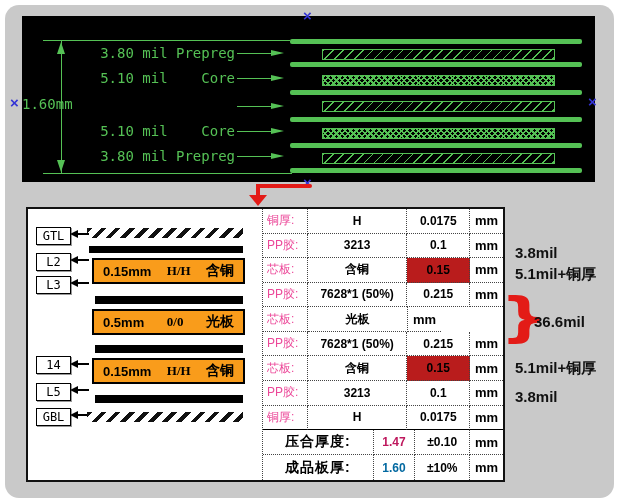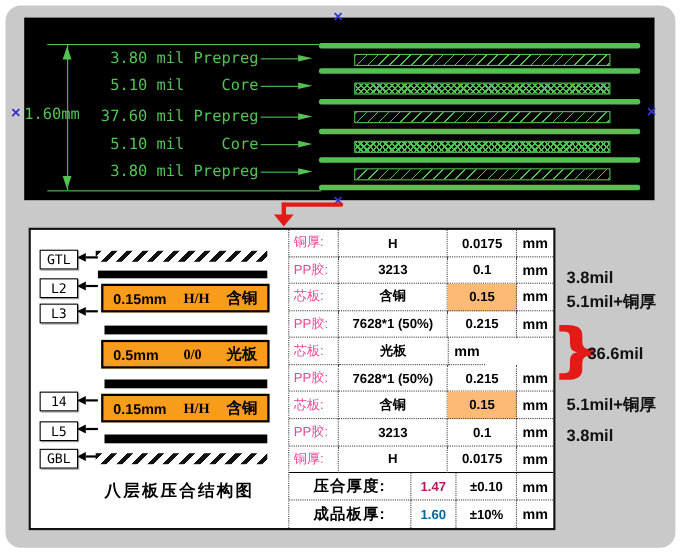"37.60 mil Prepreg" div.cad-row { html: <div>37.60 mil Prepreg</div> -> none }
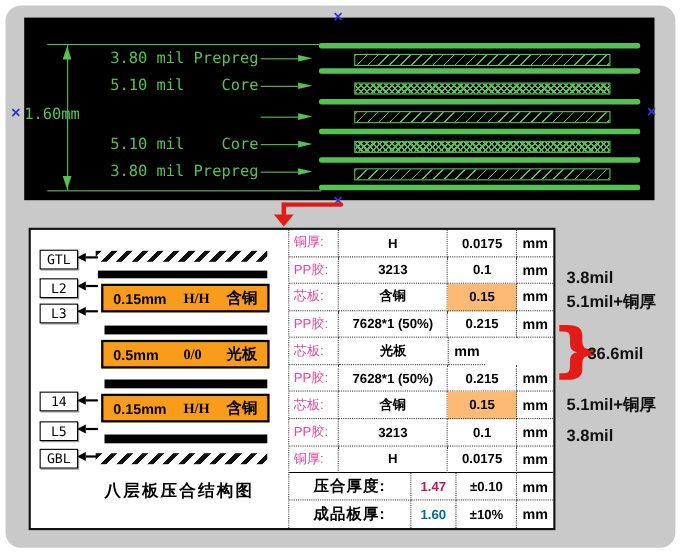"0.15" .hl { background: #fdba74 -> #b91c1c }
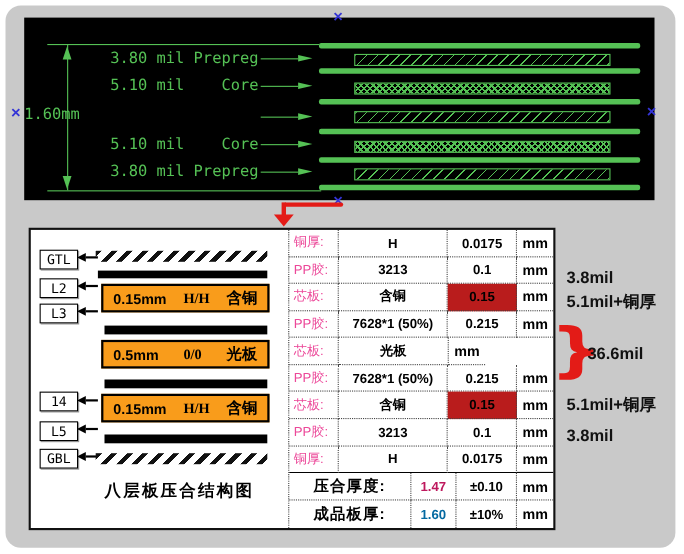"八层板压合结构图" div.caption { html: <div>八层板压合结构图</div> -> none }
